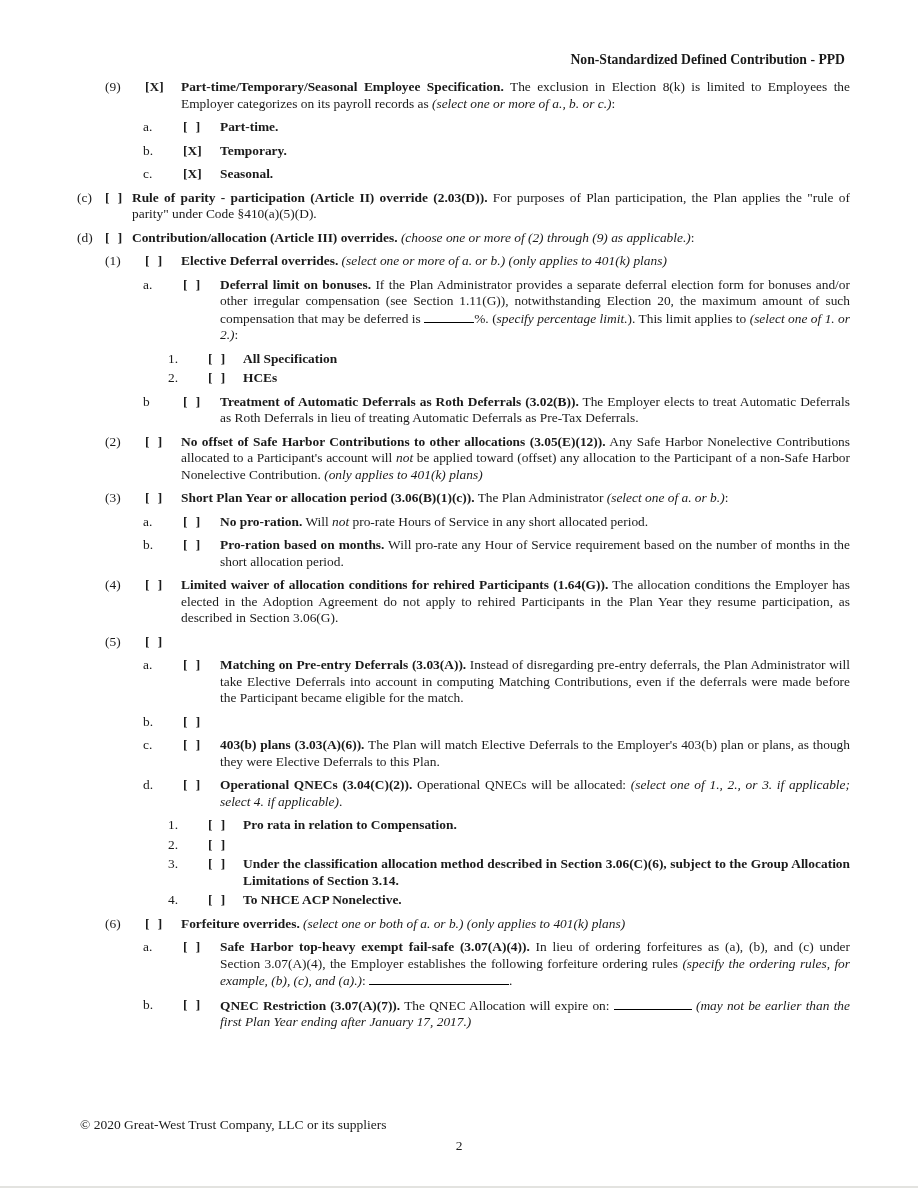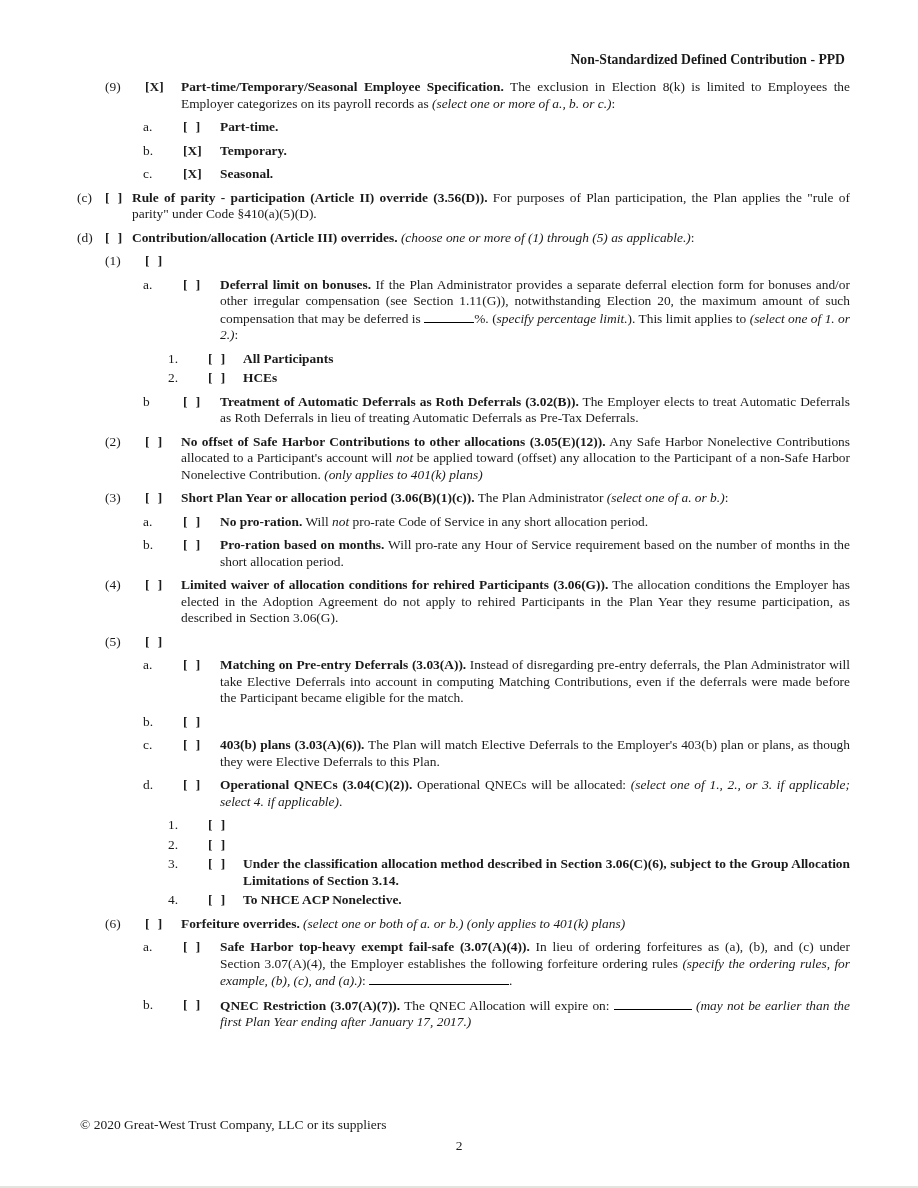"Rule of parity - participation" span.seg-b { text: 3.56 -> 2.03 }
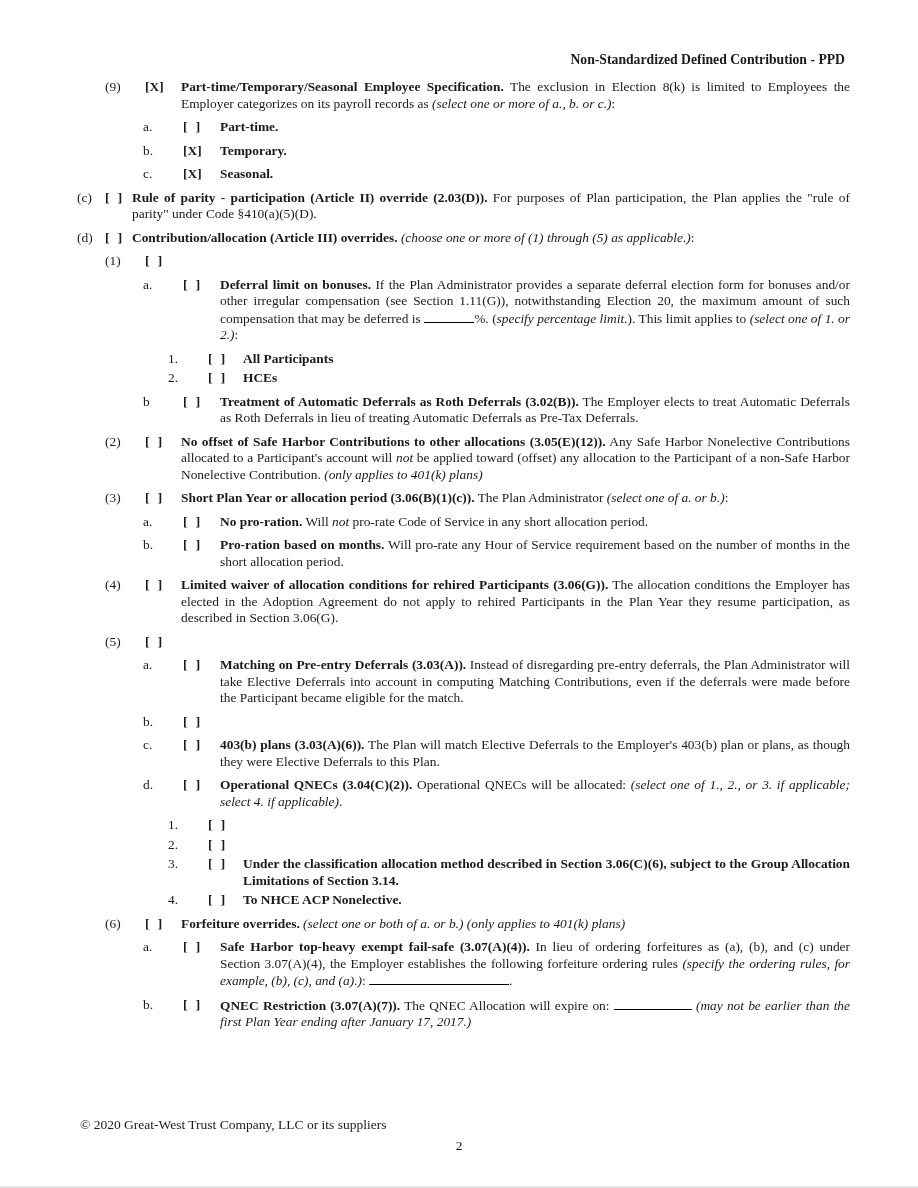"(choose one or more of" span.seg-i { text: 1) through (5 -> 2) through (9 }
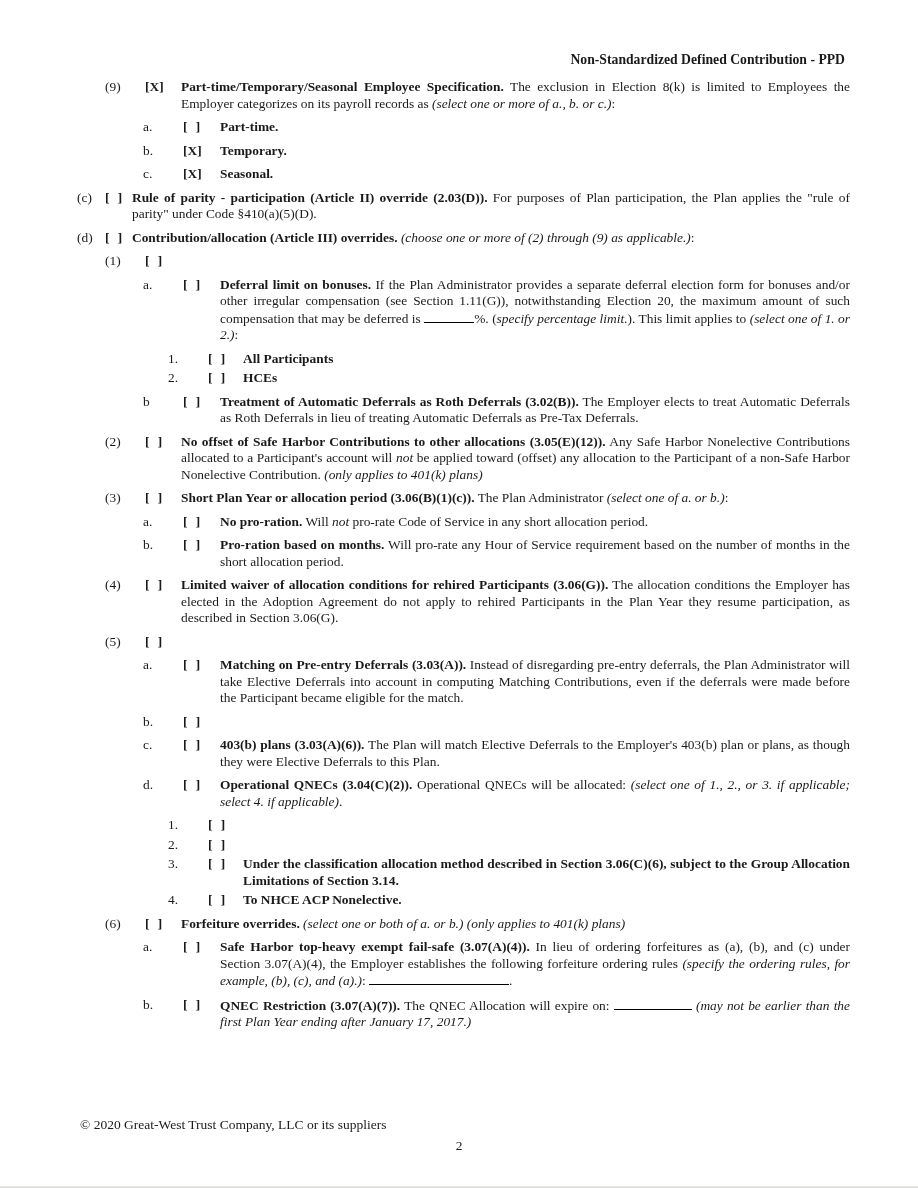"Elective Deferral overrides. (select one" div.txt { html: none -> <div><span>Elective Deferral overrides.</span><span> (select one or more of a. or b.) (only applies to 401(k) plans)</span></div> }
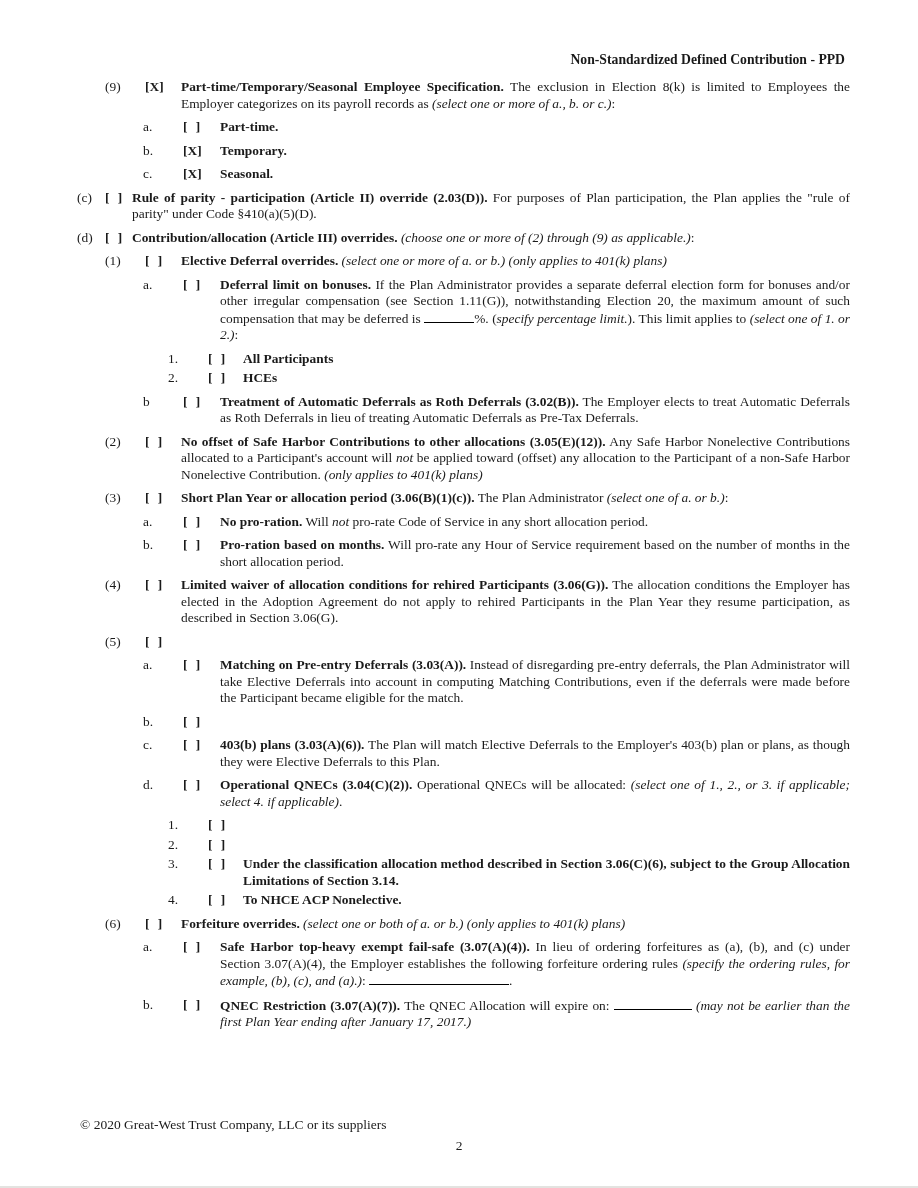"All Participants" span.seg-b { text: Participants -> Specification }
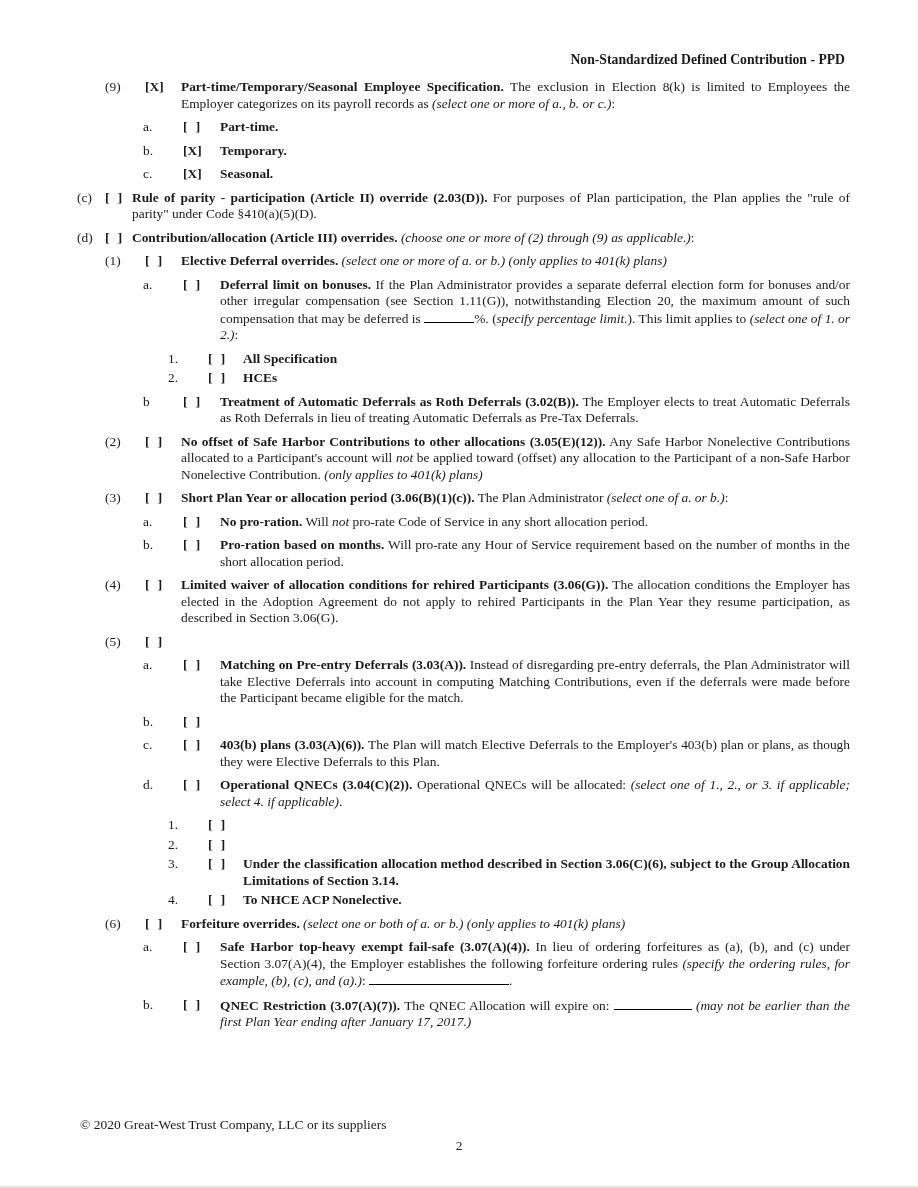"pro-rate Code of Service in" span.seg-n { text: Code of Service in any short allocation -> Hours of Service in any short allocated }
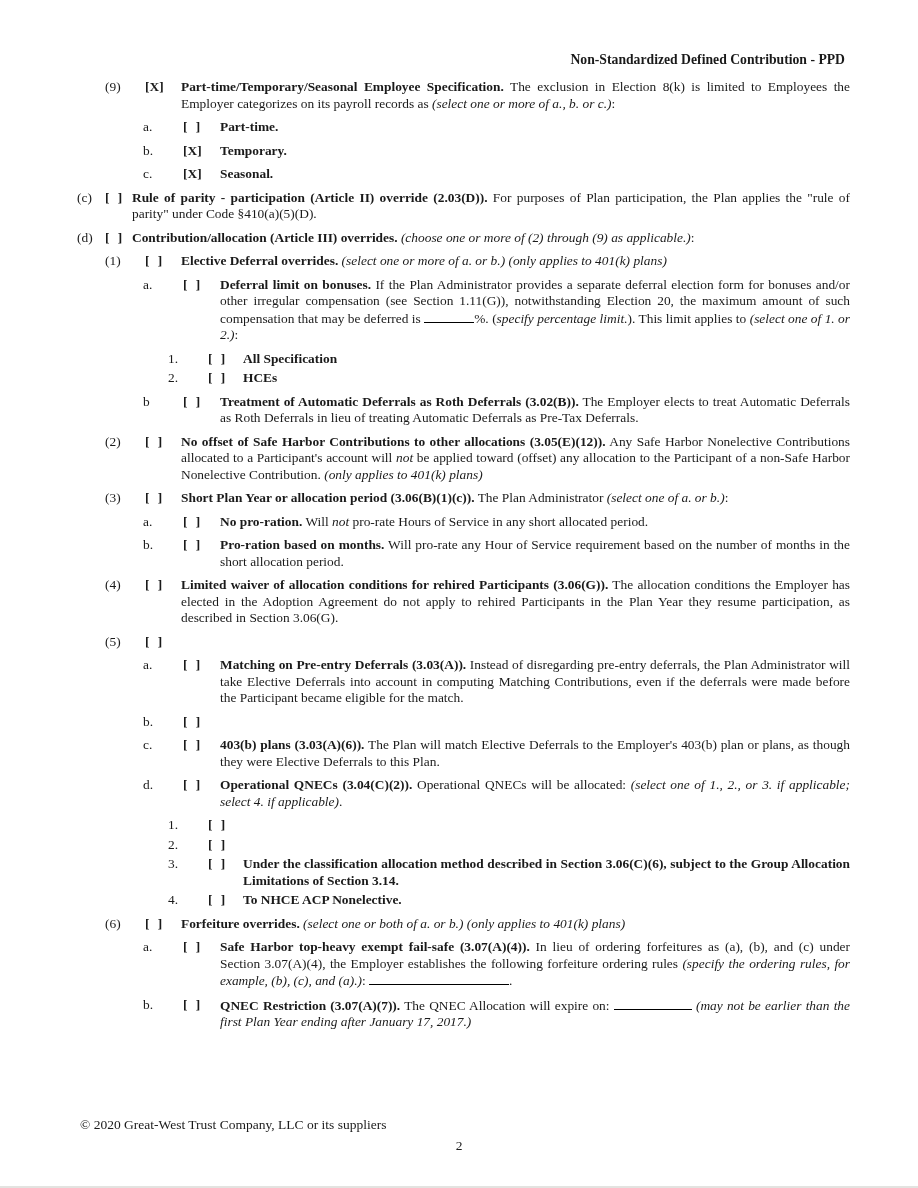"Limited waiver of allocation conditions" span.seg-b { text: 3.06 -> 1.64 }
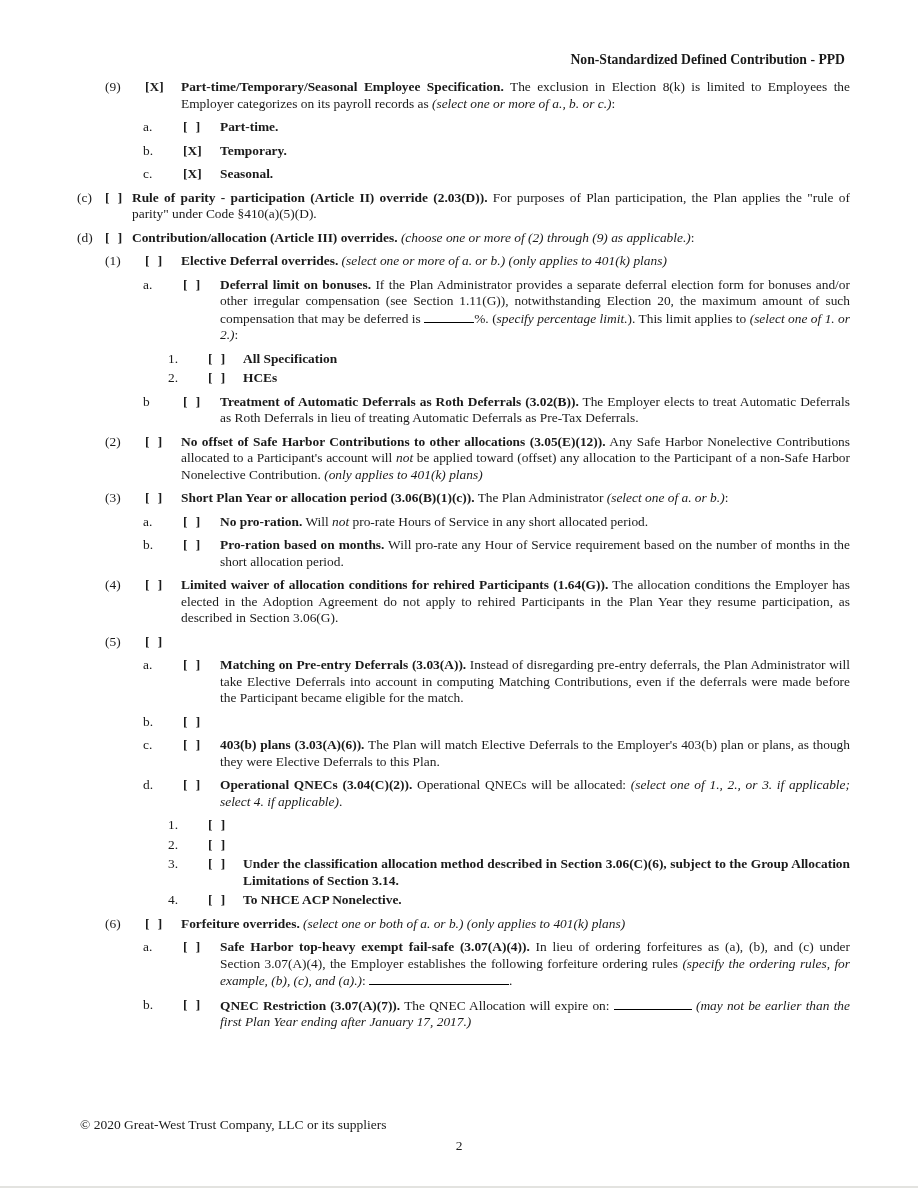"Pro rata in relation to" div.txt { html: none -> <div><span>Pro rata in relation to Compensation.</span></div> }
